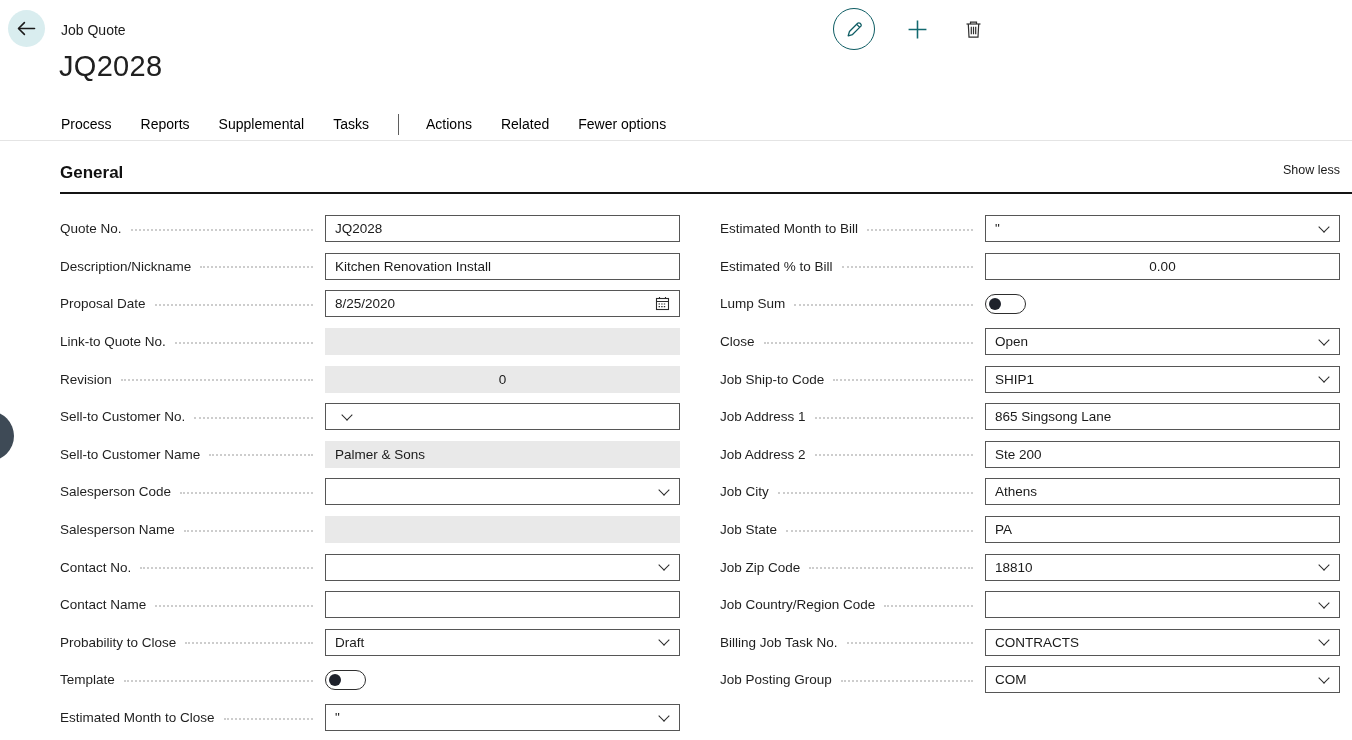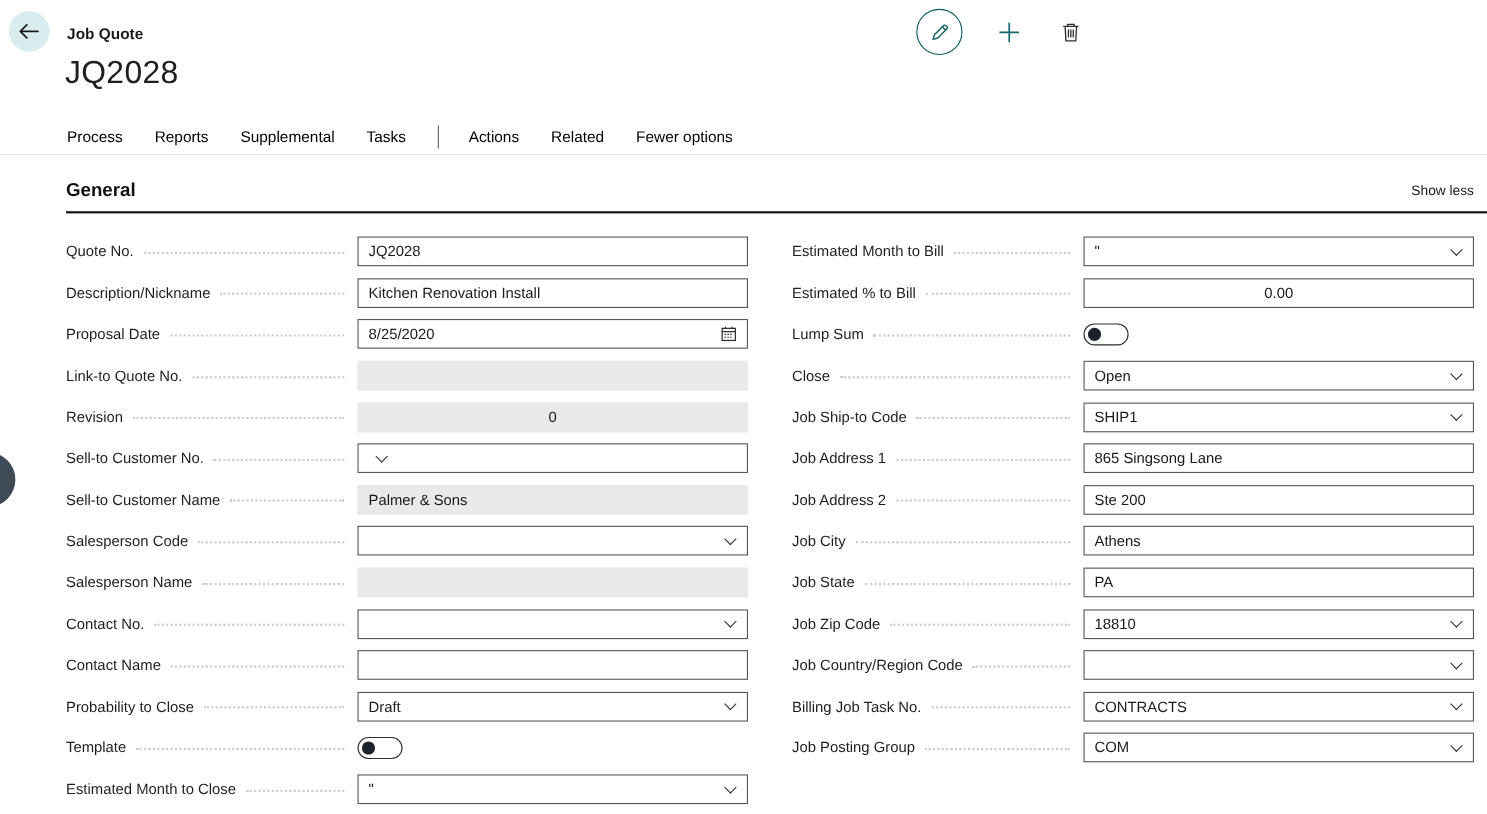"Job Quote" .caption { font-weight: 700 -> 400 }
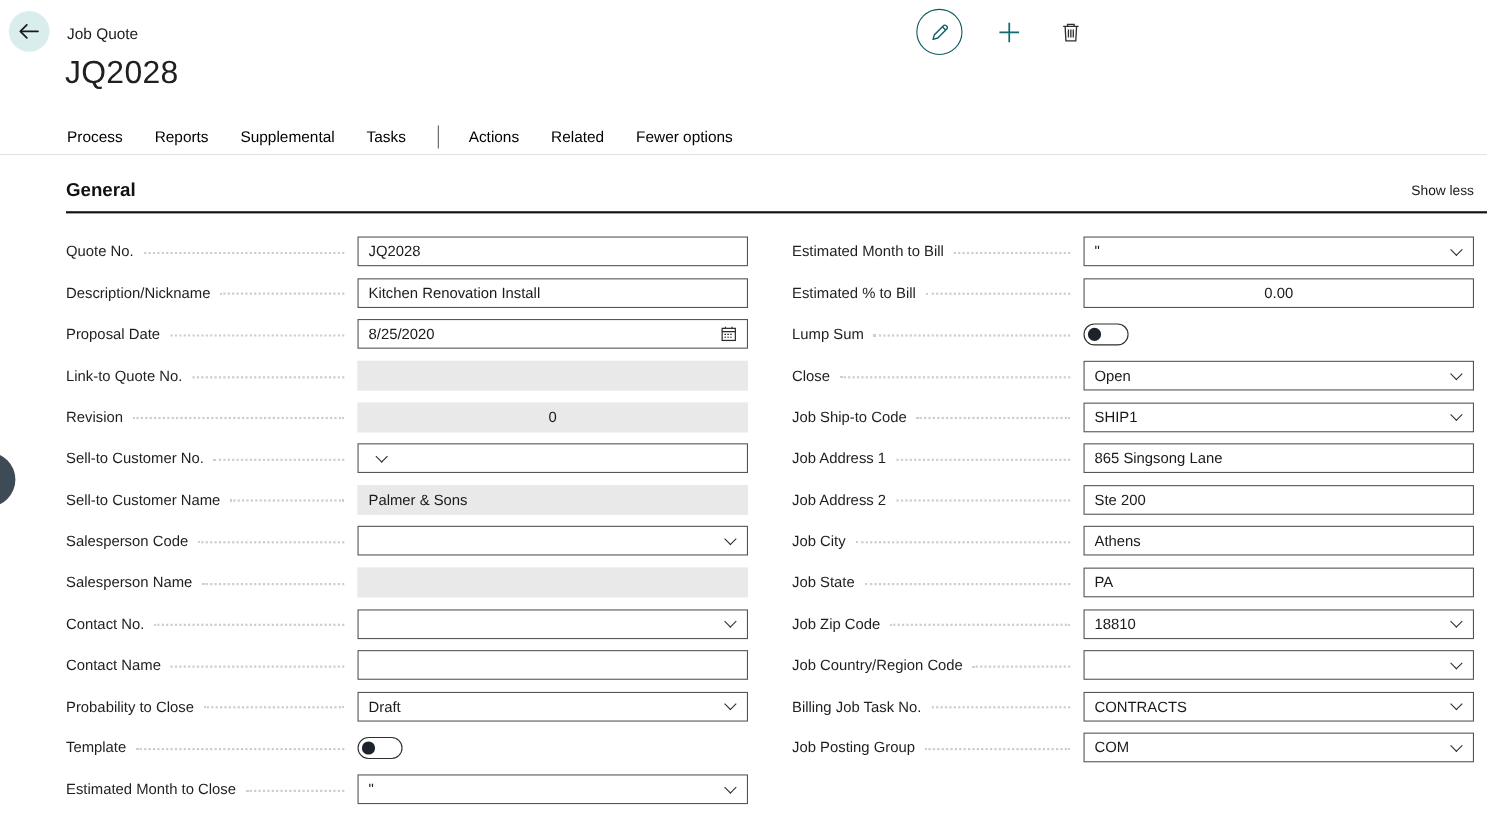"General" .section-header { align-items: center -> flex-start }
